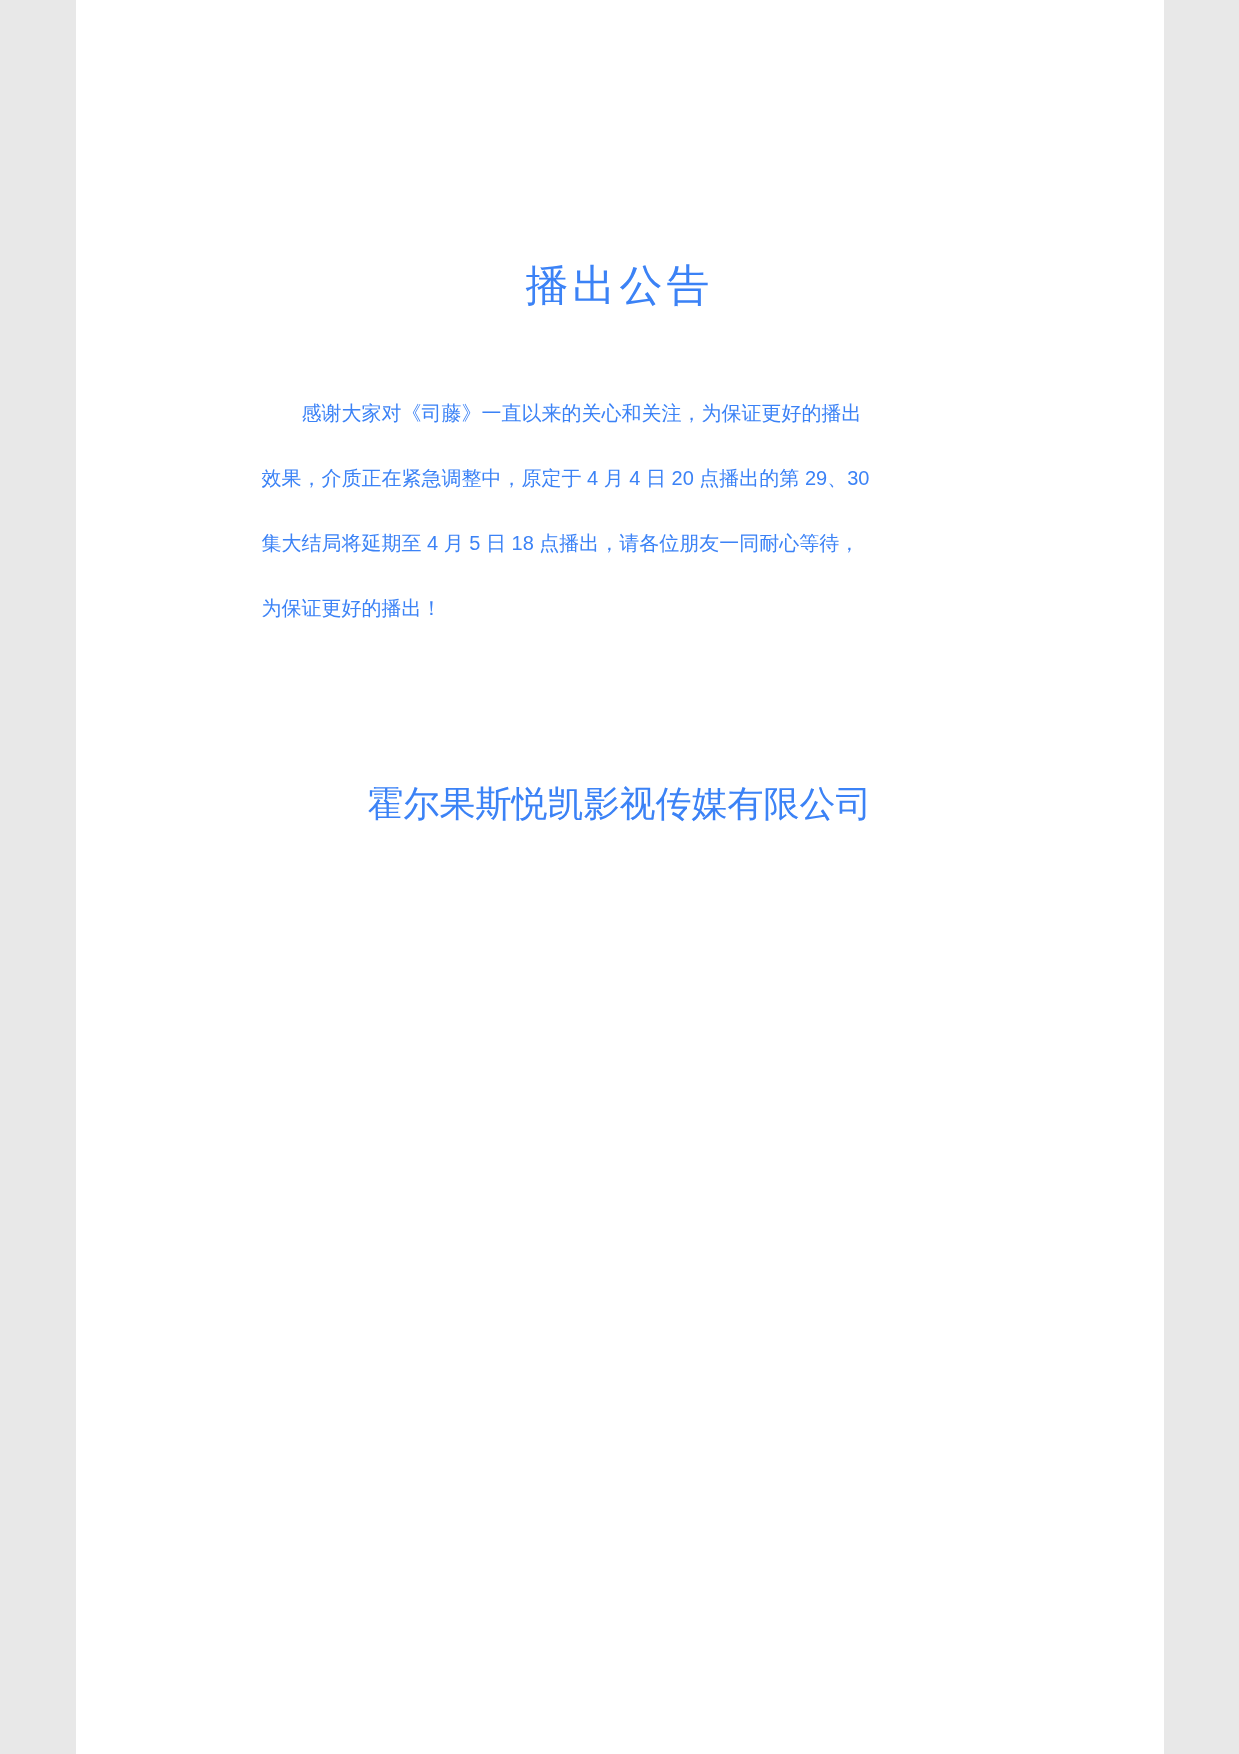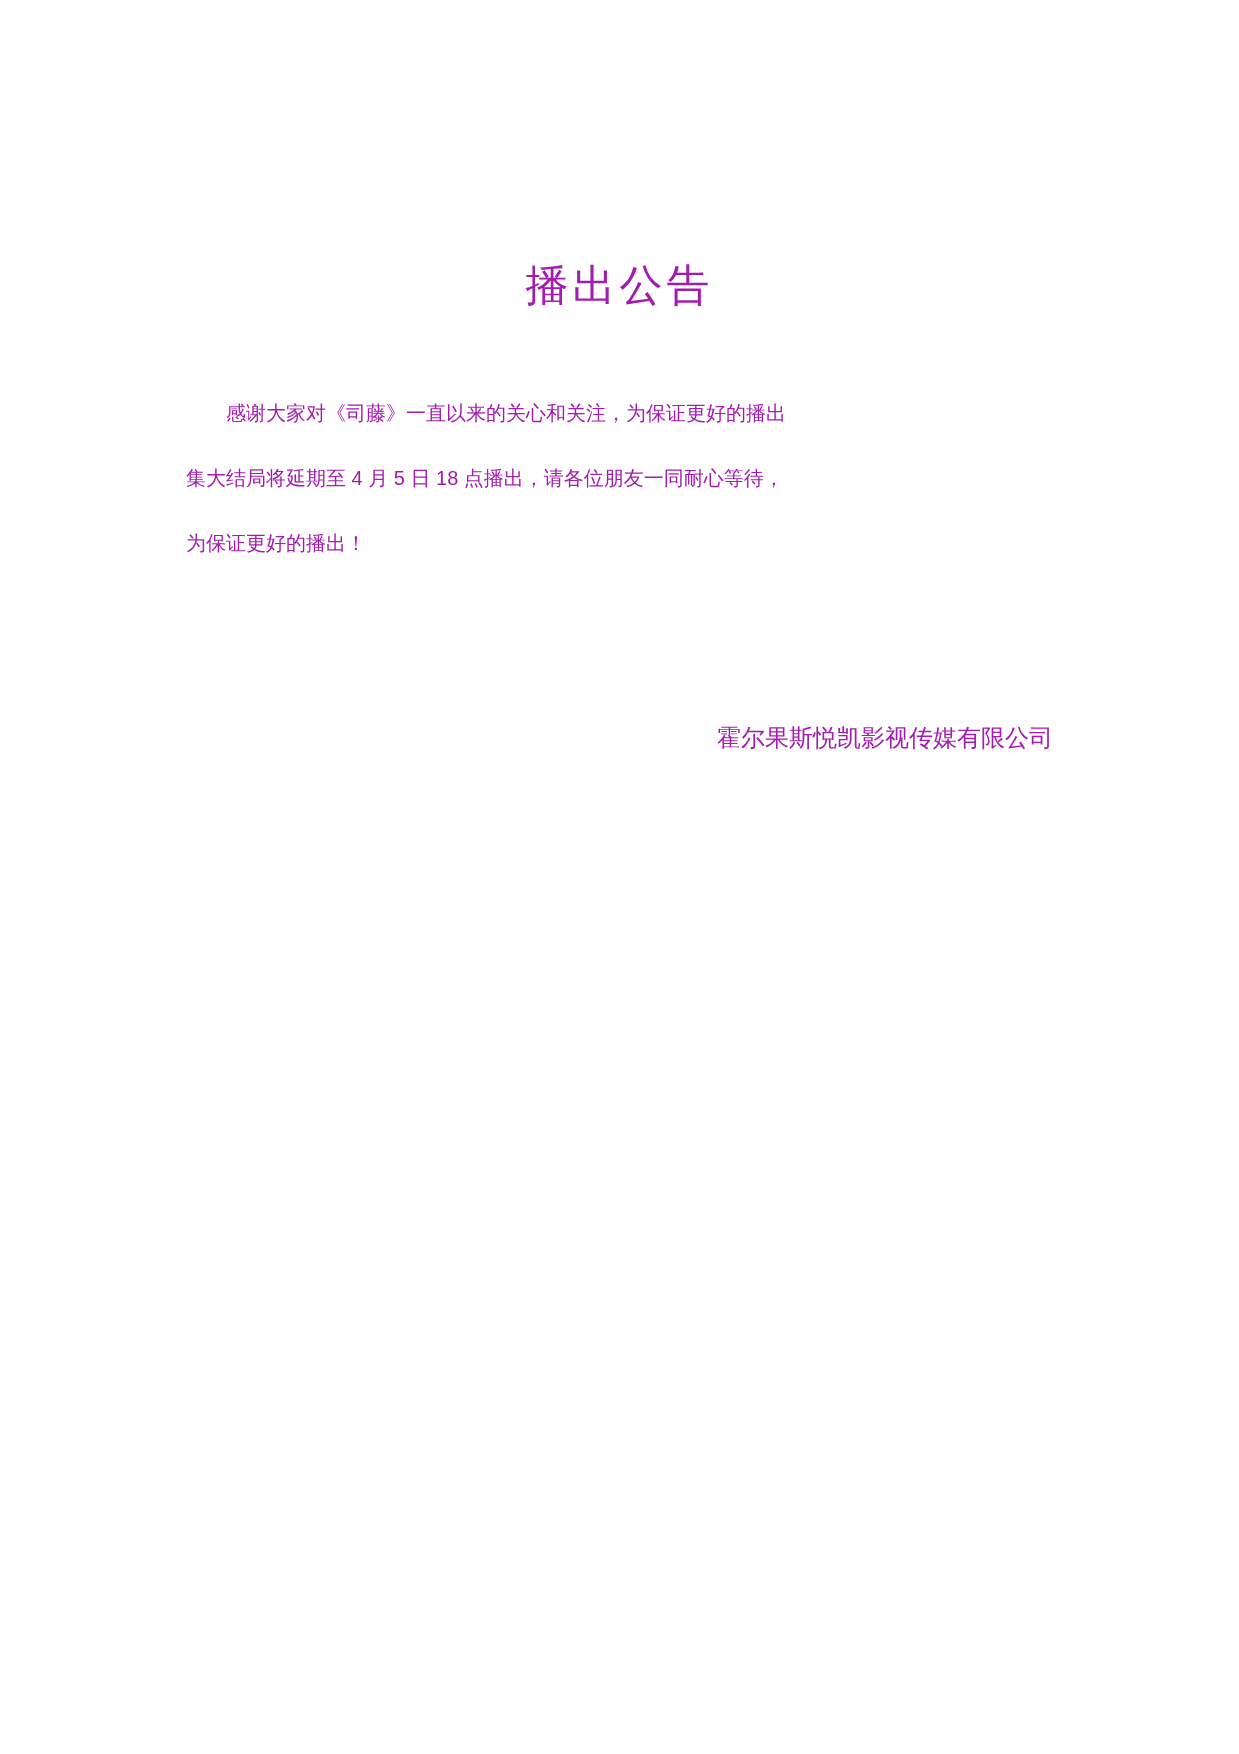"播出公告" .page { color: #a21caf -> #3b82f6; width: 1239px -> 1088px }
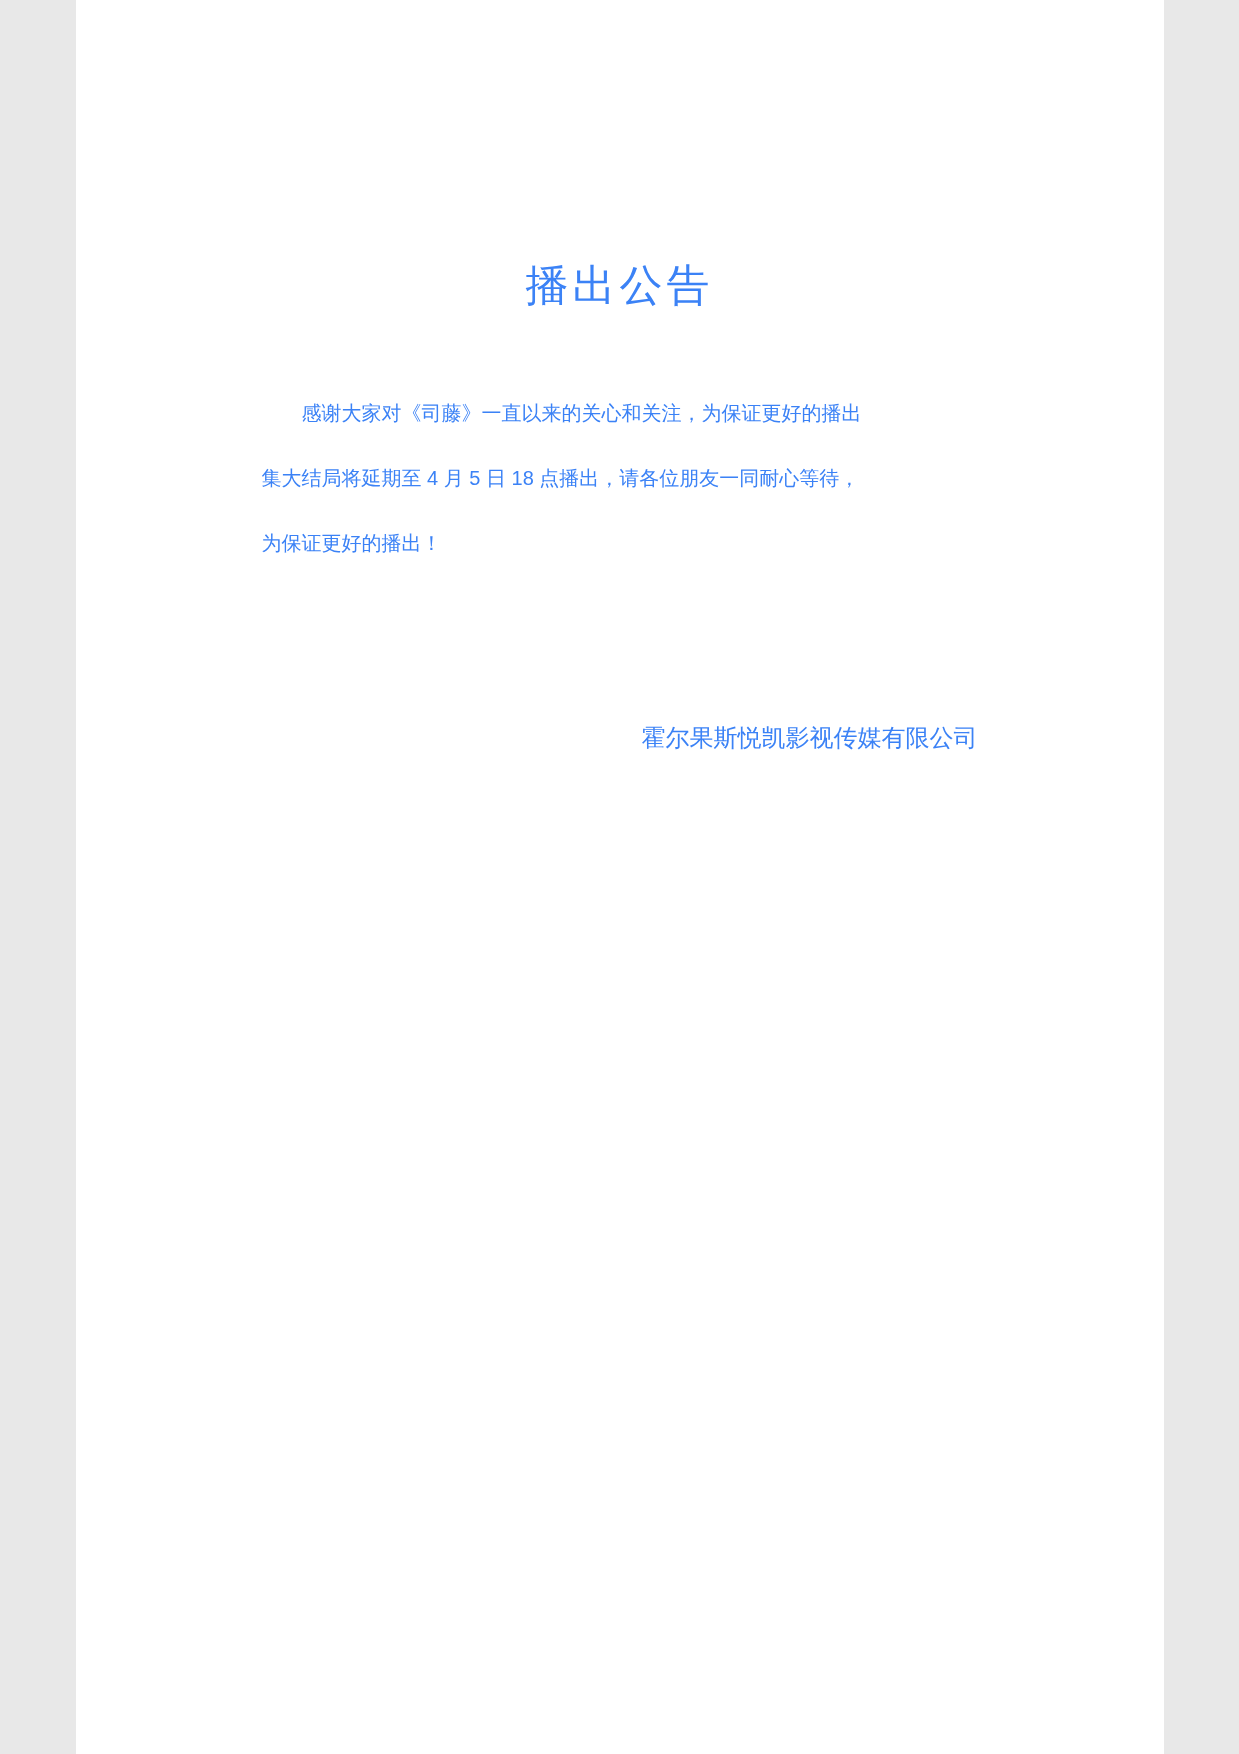"效果，介质正在紧急调整中，原定于 4 月 4 日" div.body-line { html: none -> <div>效果，介质正在紧急调整中，原定于 4 月 4 日 20 点播出的第 29、30</div> }
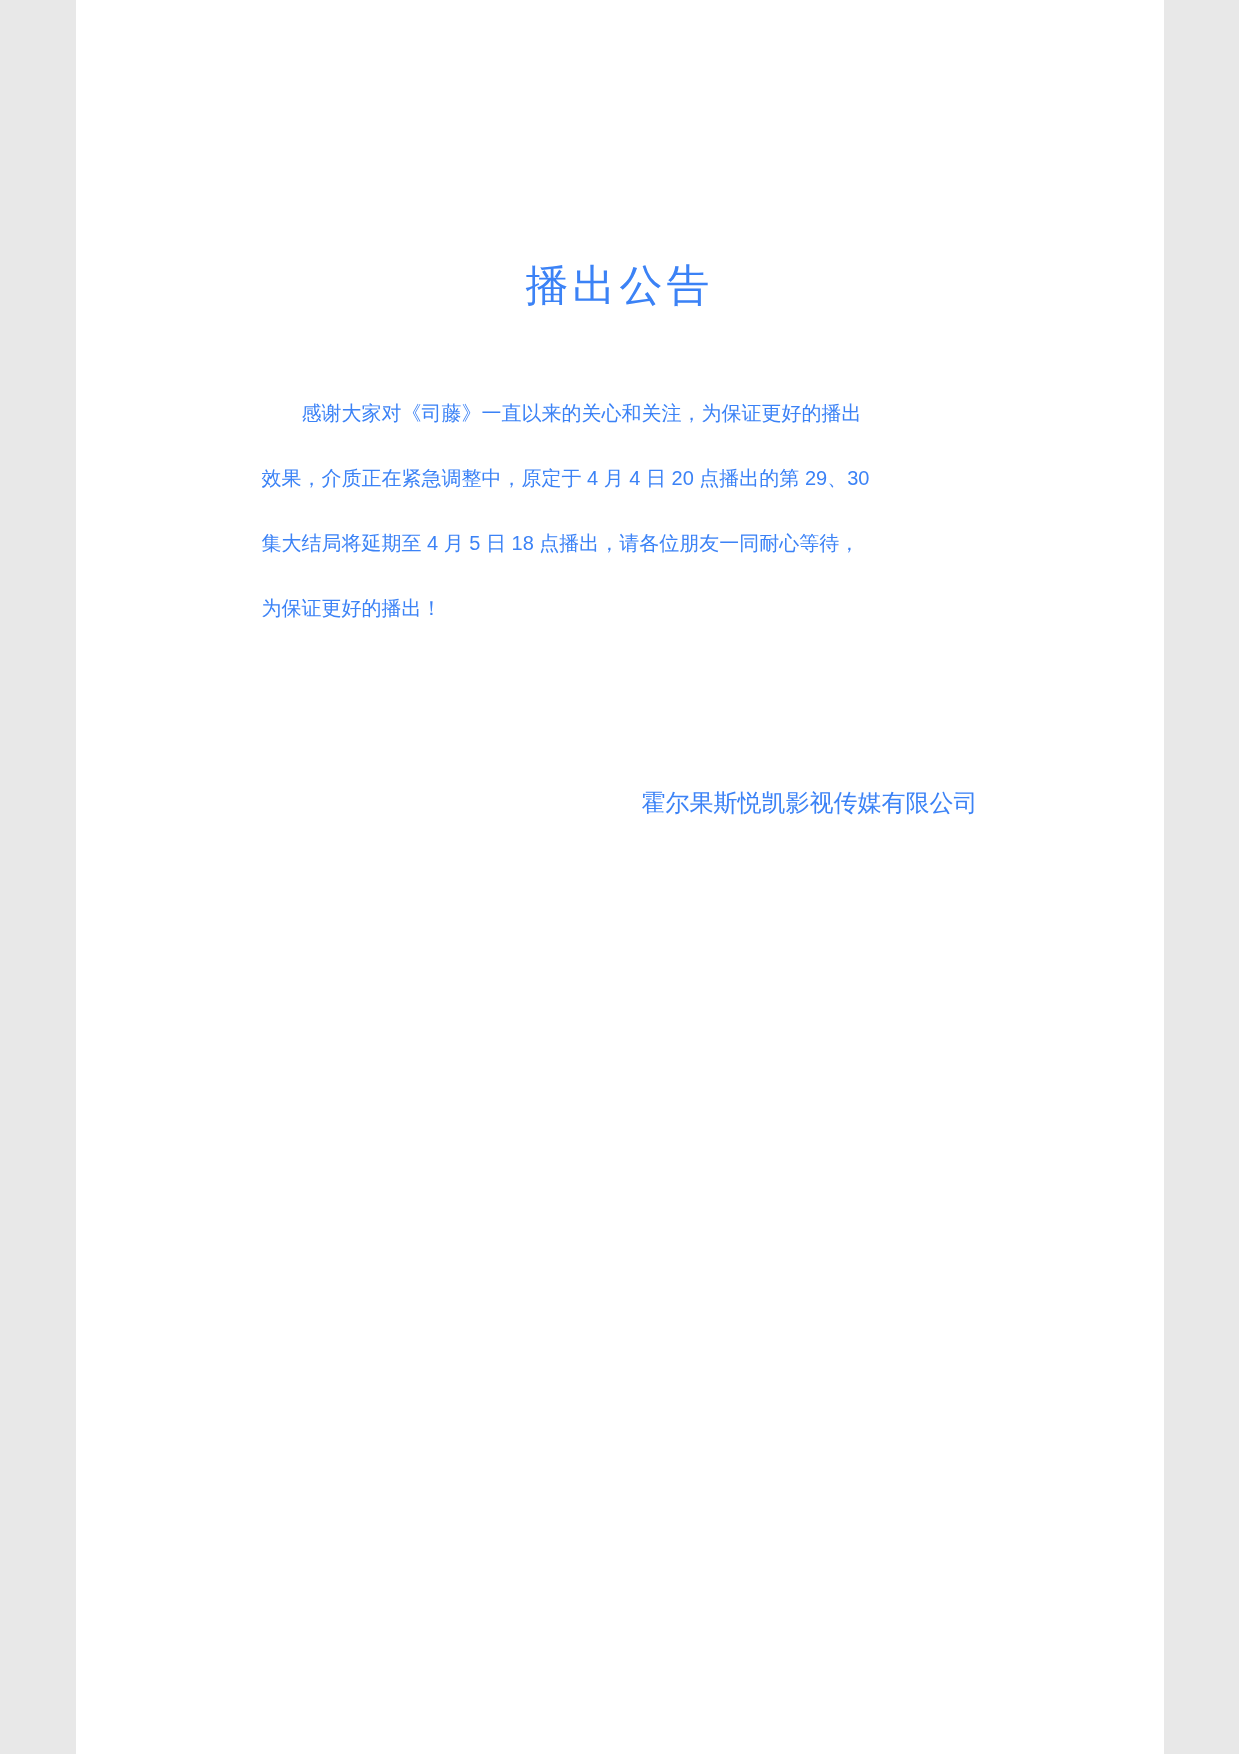"霍尔果斯悦凯影视传媒有限公司" .doc-signature { font-family: Liberation Mono, monospace -> Liberation Serif, serif; font-size: 24px -> 36px; text-align: right -> center }
